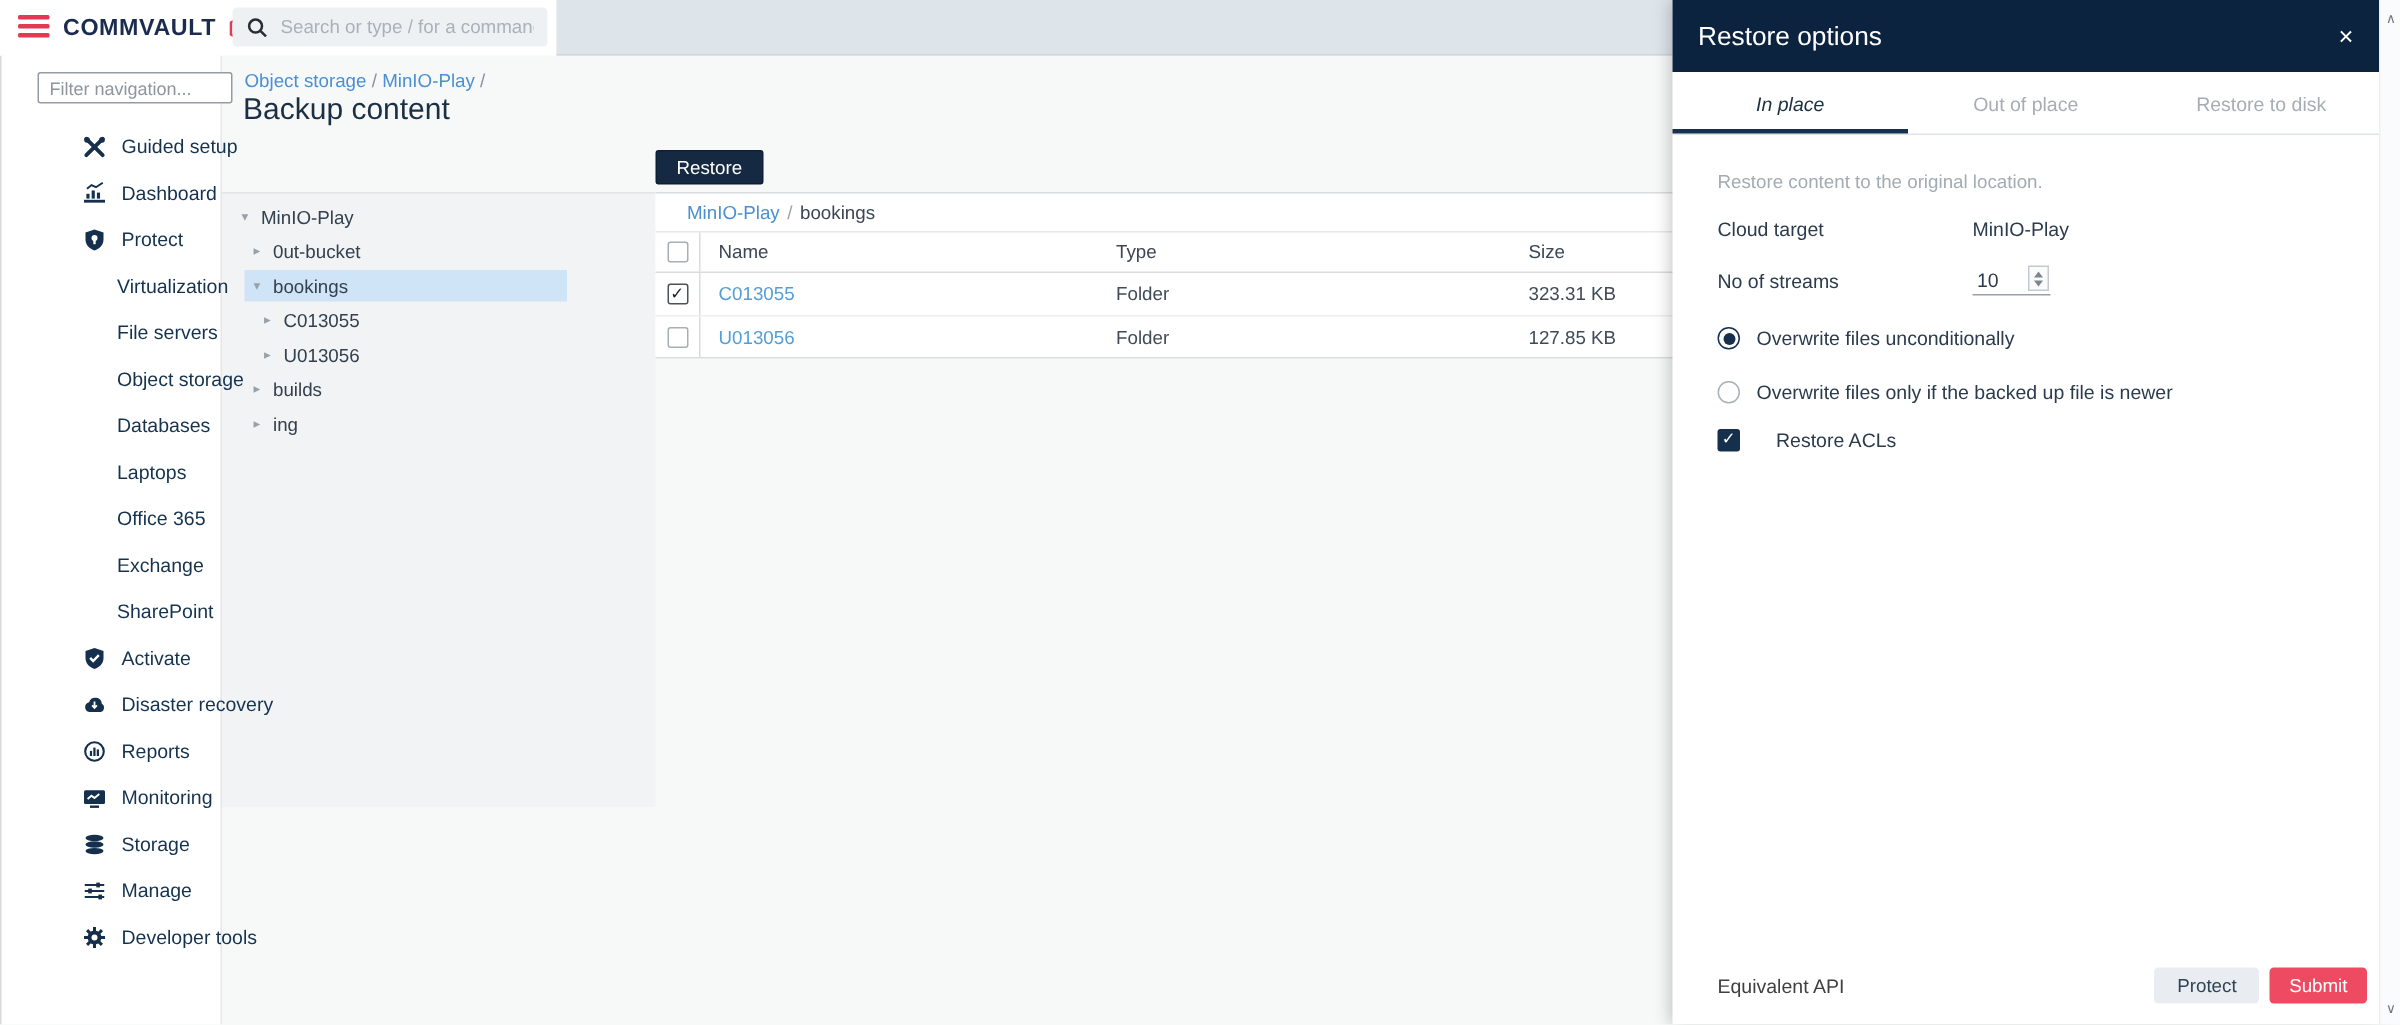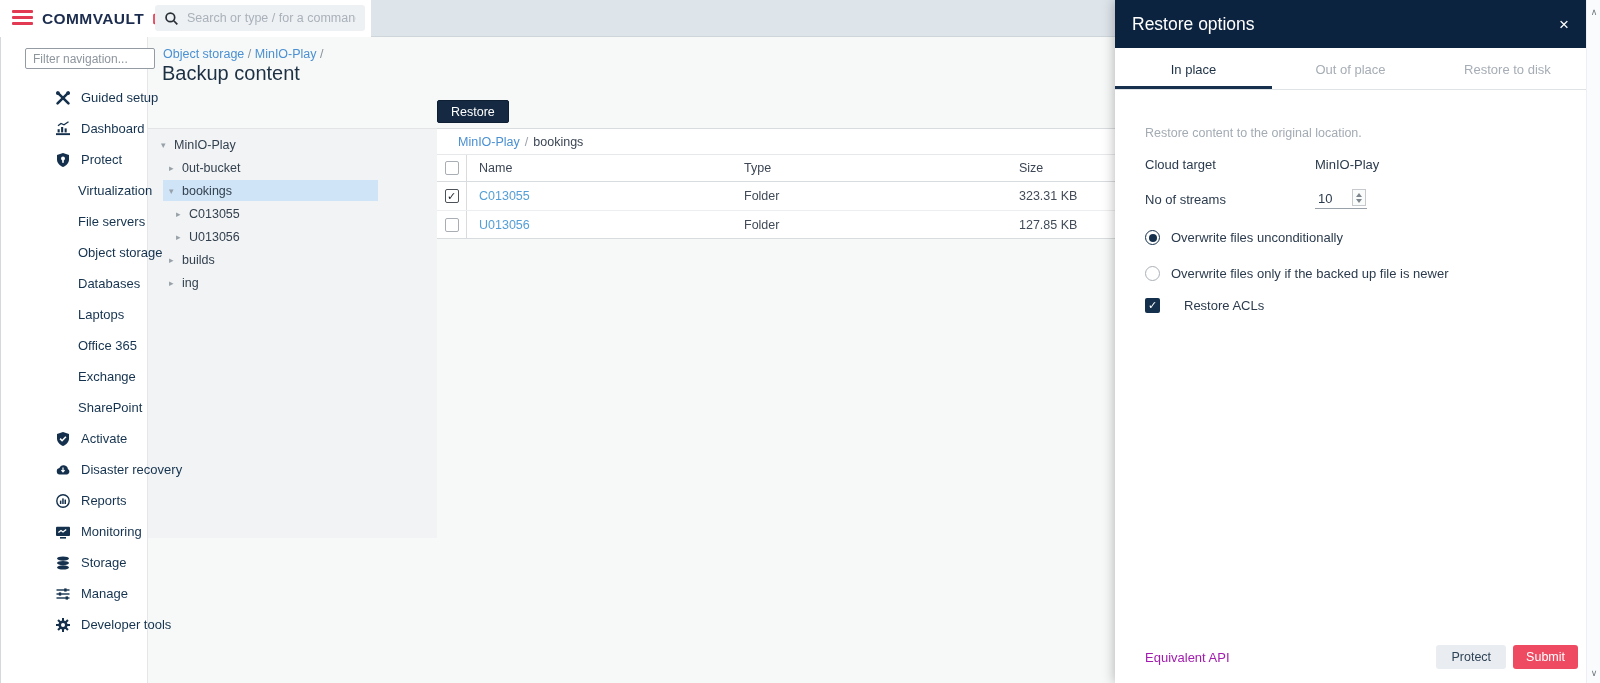"In place" .panel-tab.active { font-style: none -> italic }
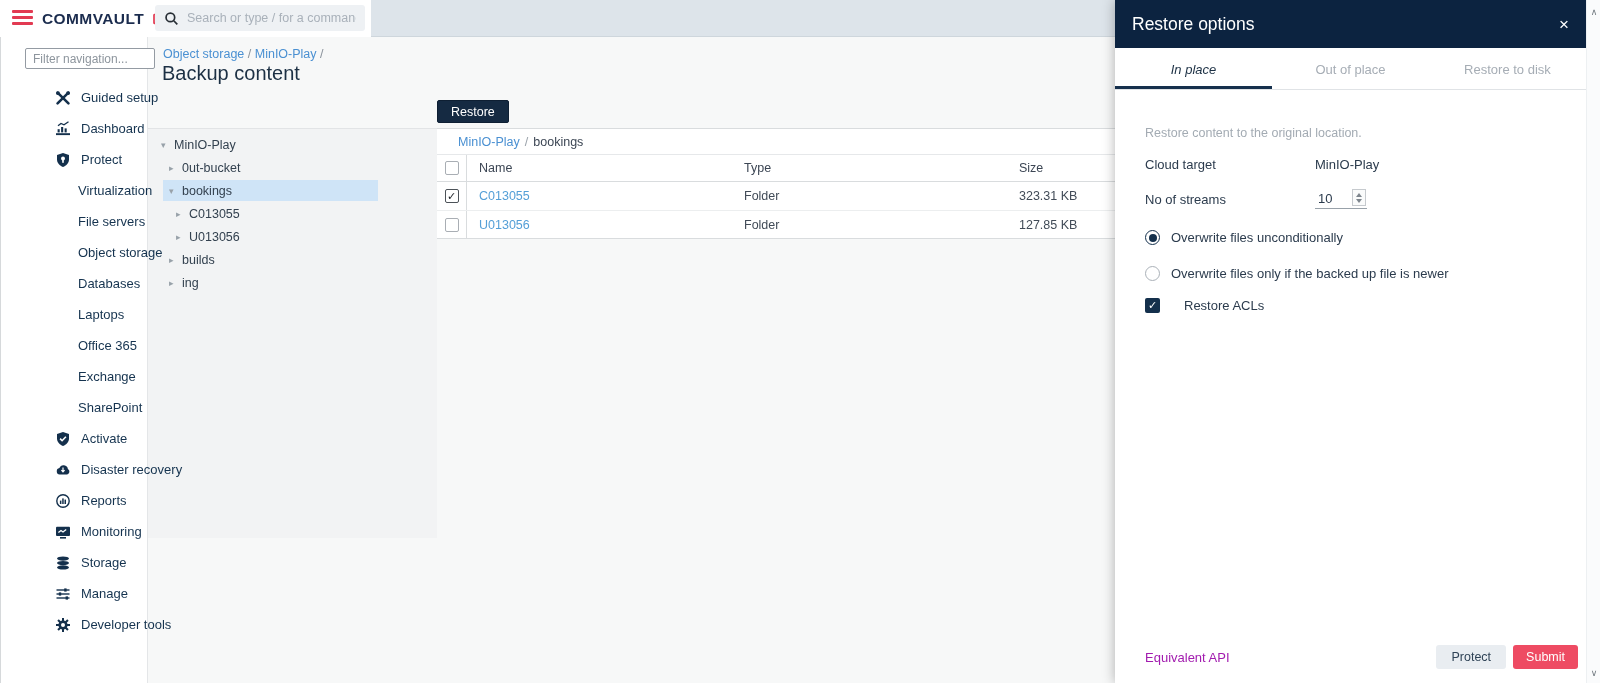"Restore content to the original" .panel-subtitle { margin-top: 36px -> 24px }
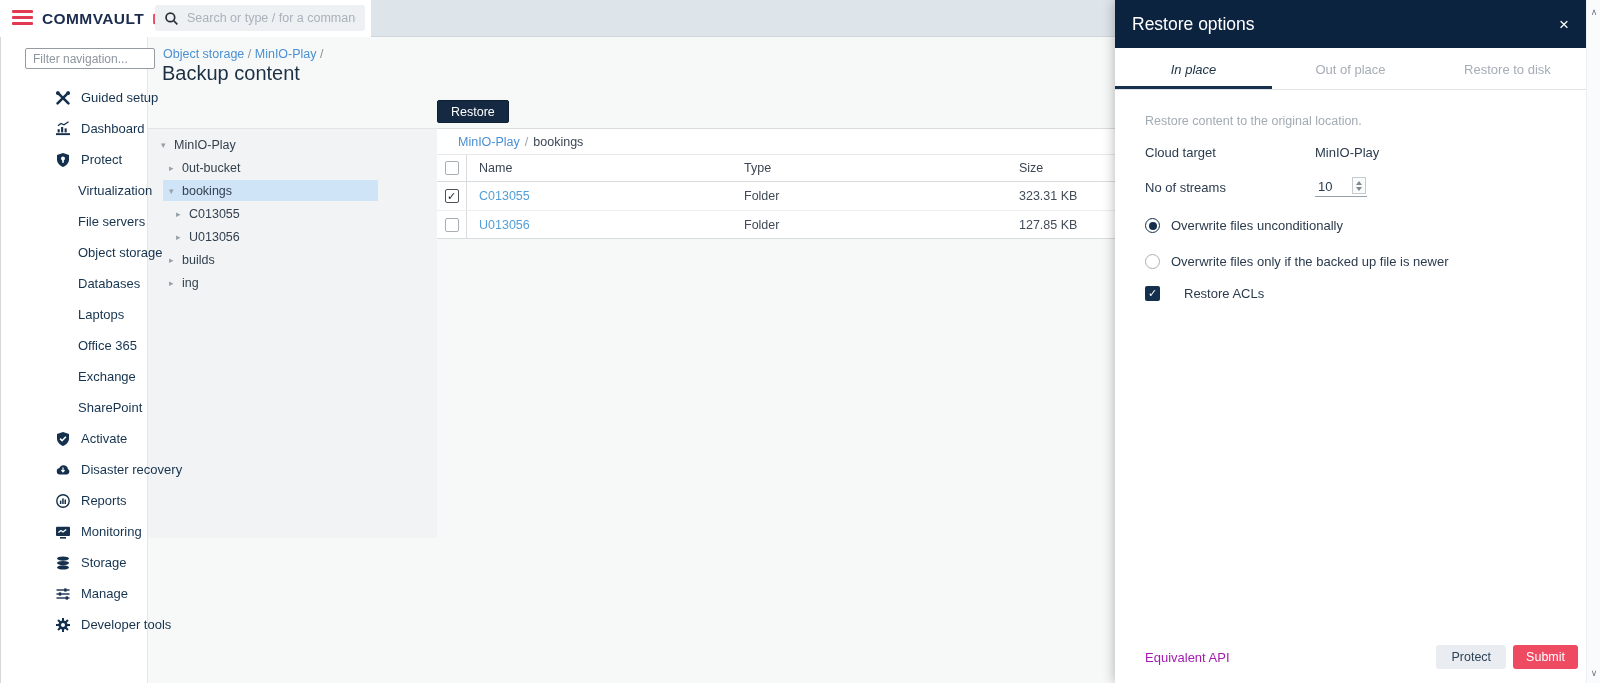"Equivalent API" .api-link { color: #a21caf -> #404040 }
